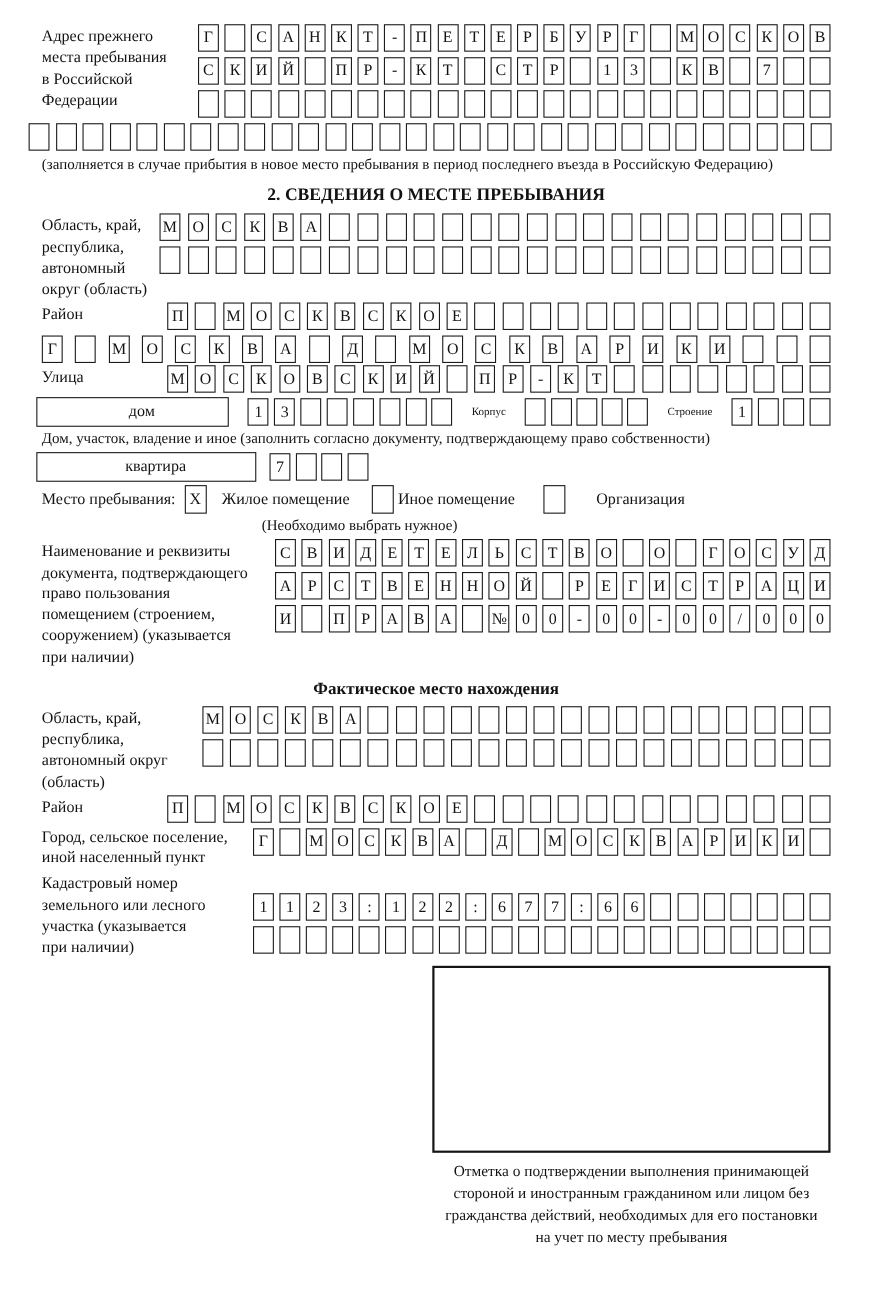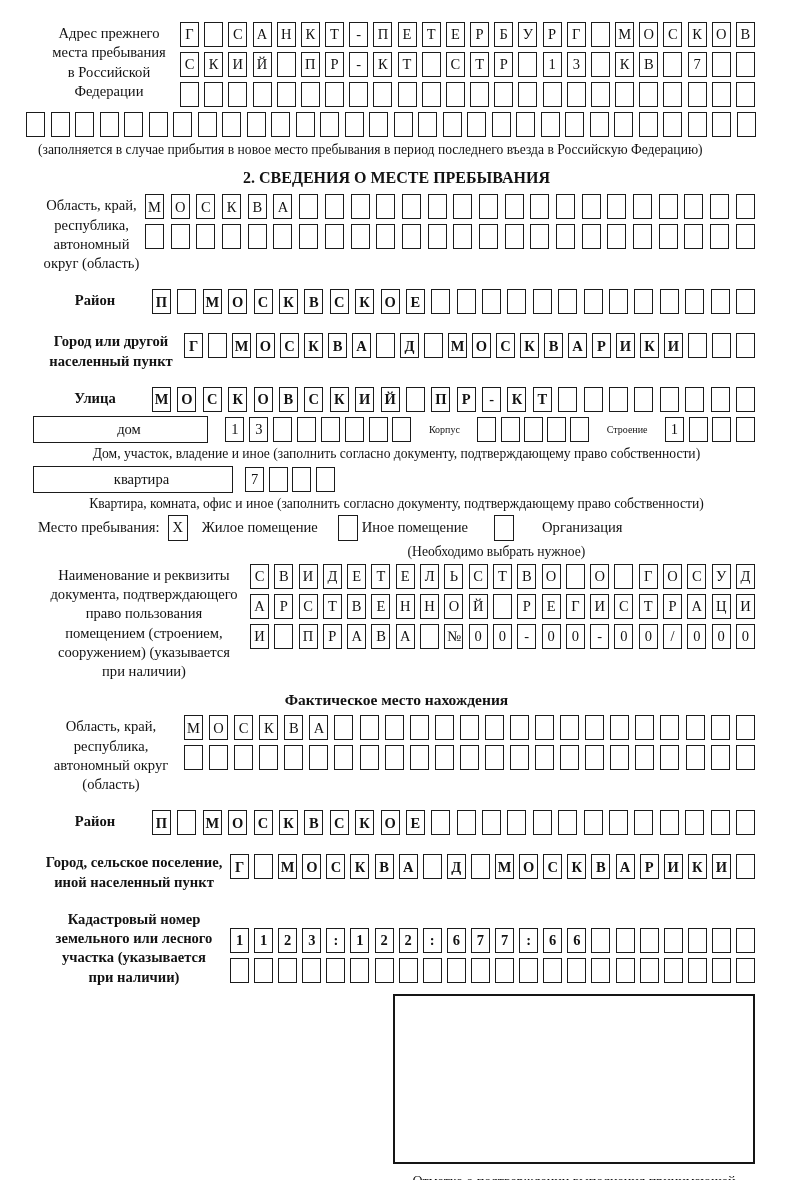"Адрес прежнего" .flabel { text-align: center -> none }
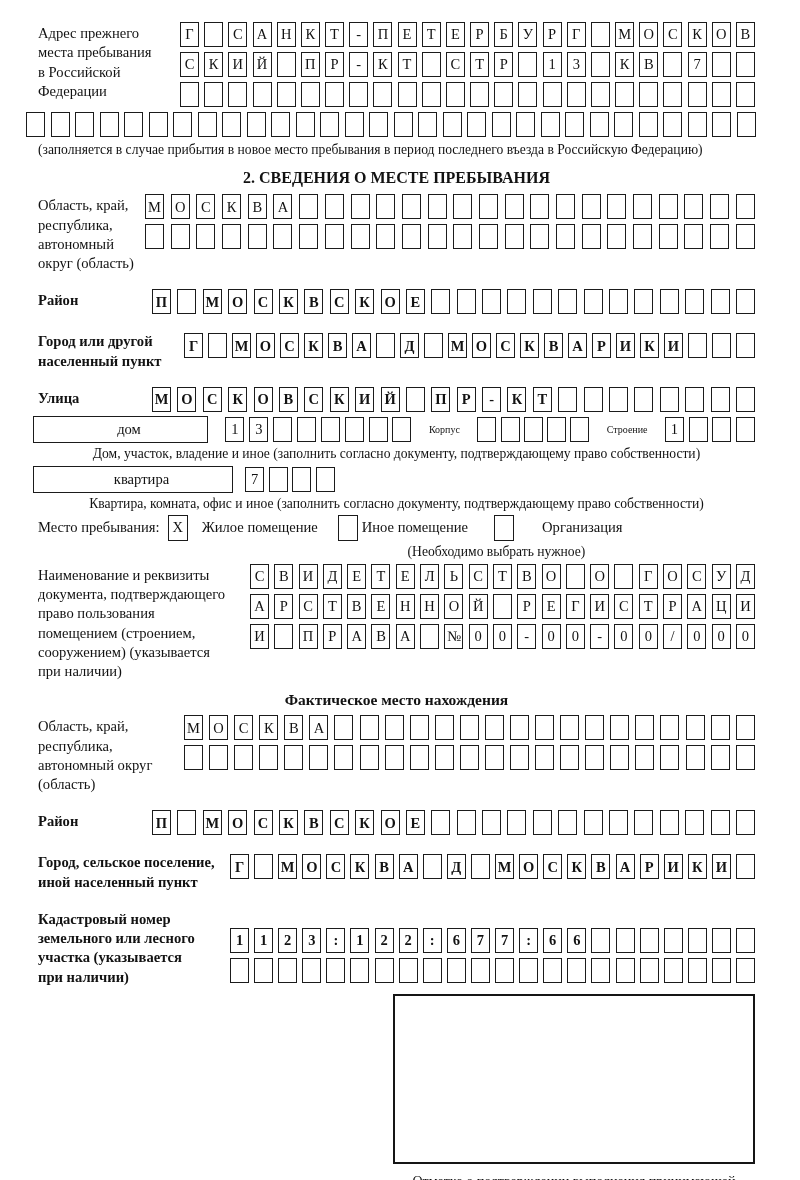"Район" .mt2 { font-weight: bold -> none; margin-top: 16px -> 2px }
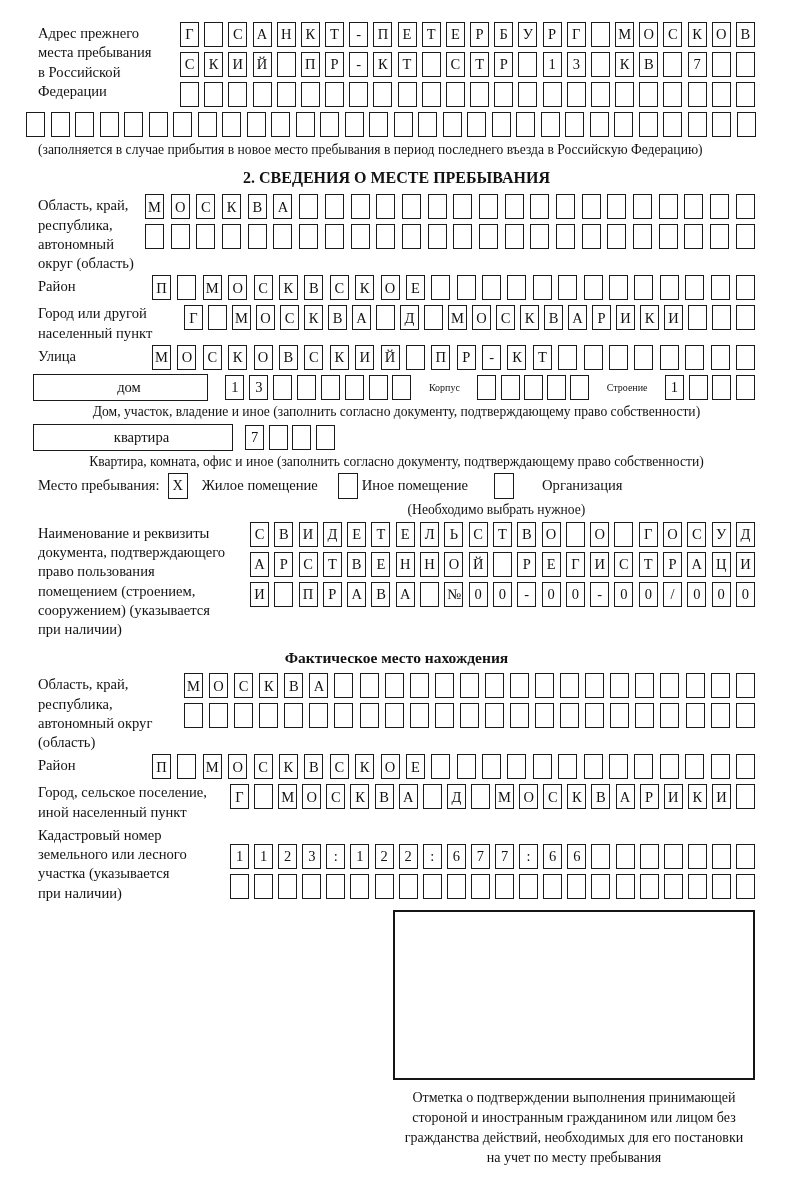"Город или другой" div.flabel { html: <div>Город или другой населенный пункт</div> -> none }
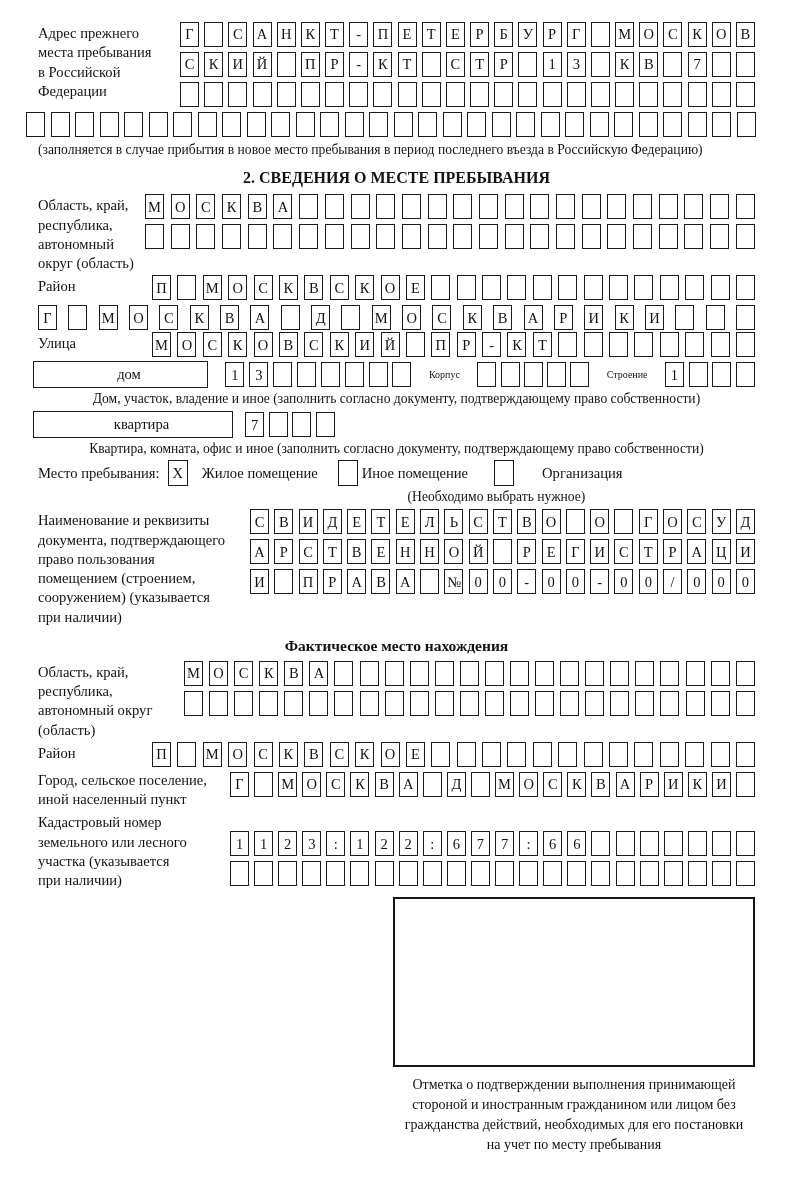"Дом, участок, владение и иное" .note { text-align: center -> none }
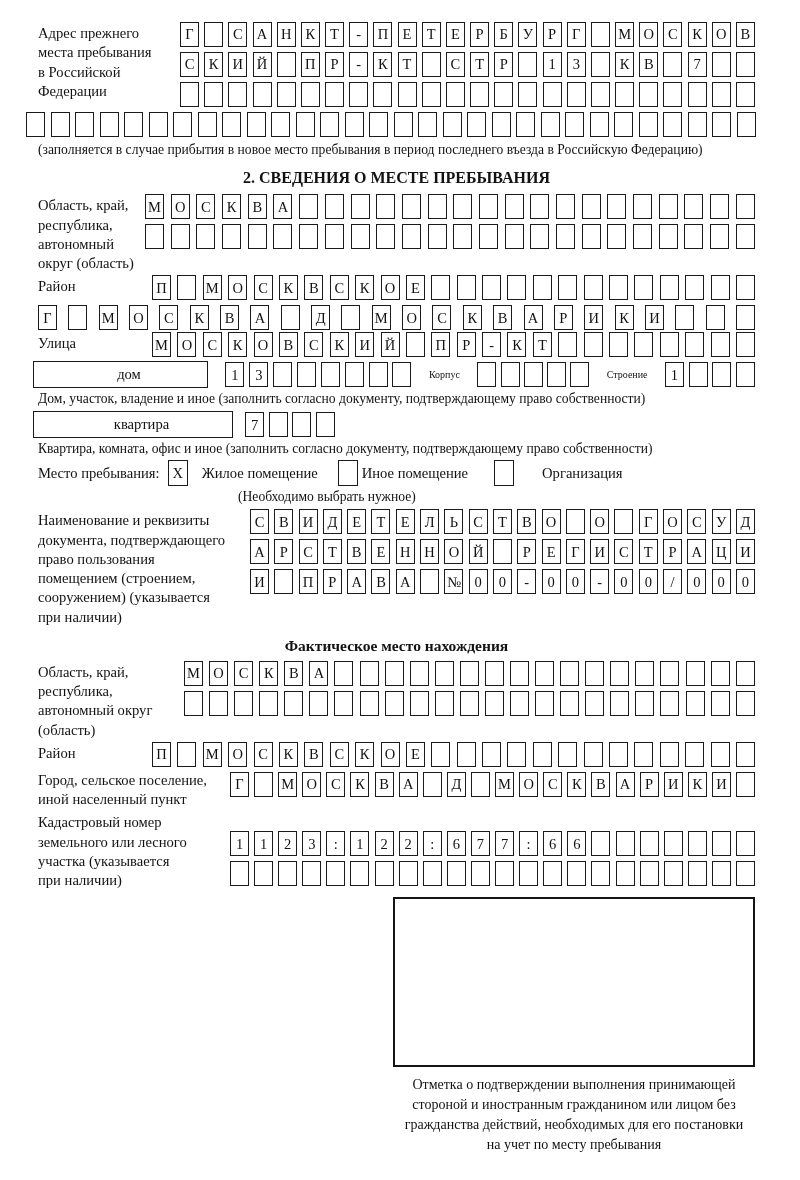"Квартира, комната, офис и иное" div.note { html: <div>Квартира, комната, офис и иное (заполнить согласно документу, подтверждающему право собственности)</div> -> none }
